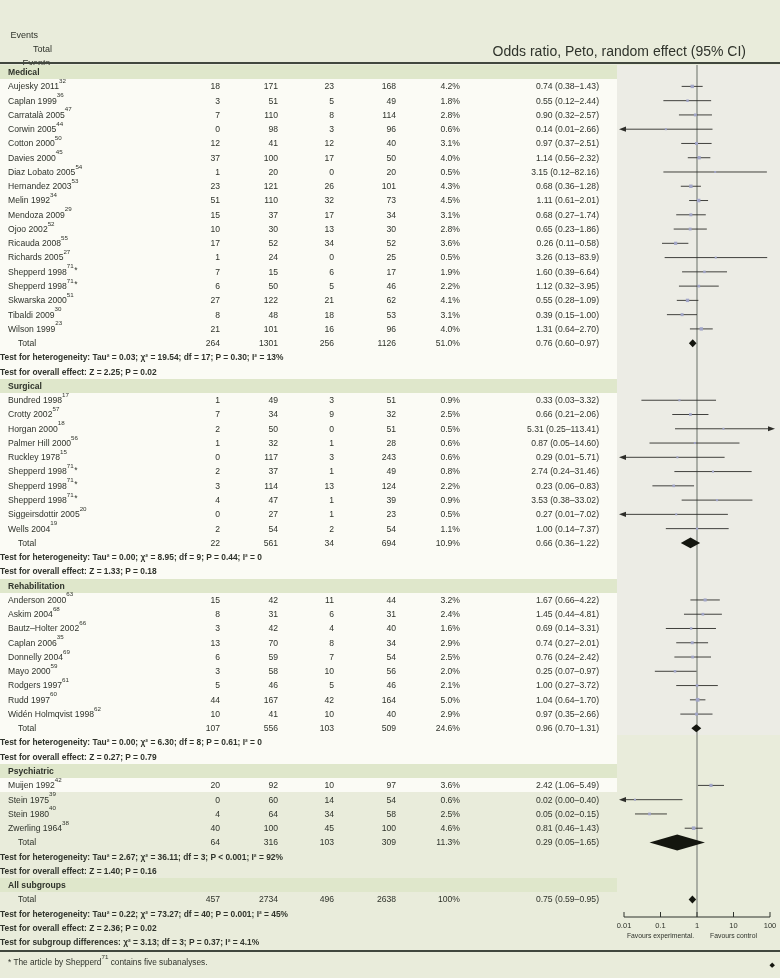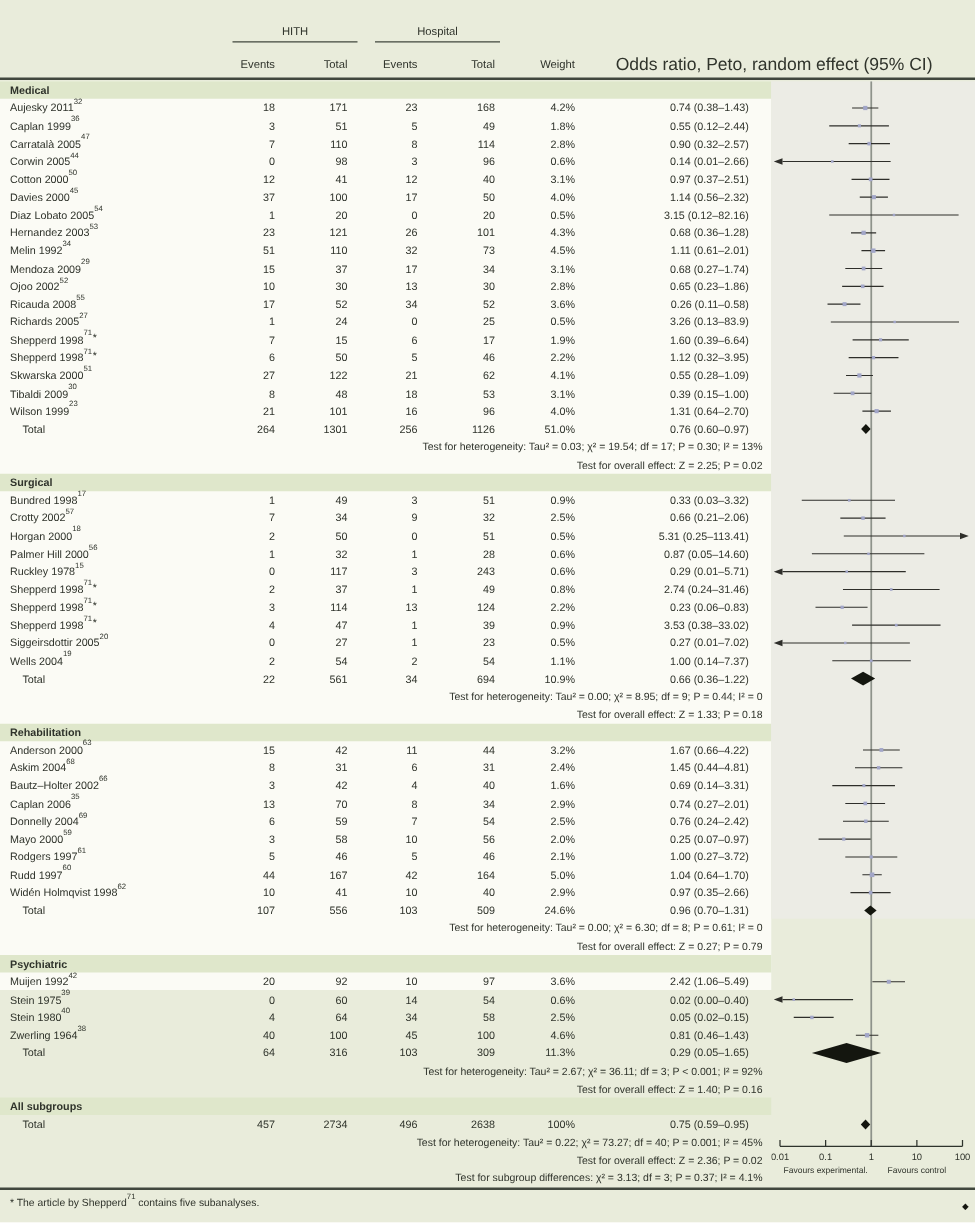"HITH" div.grp-row { html: <div> <div></div> <div>HITH</div> <div></div> <div>Hospital</div> </div> -> none }
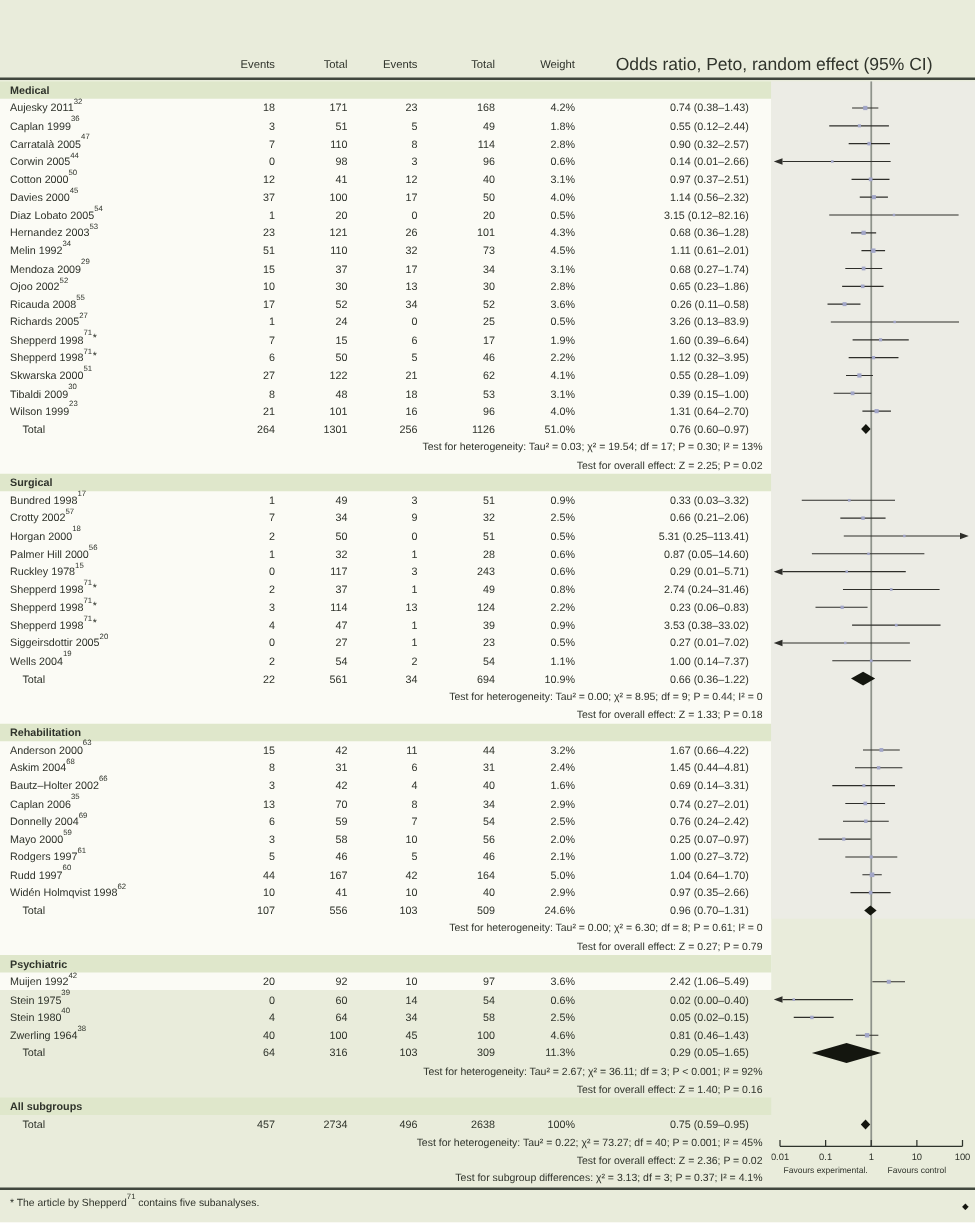"Events" .colhead { bottom: 4px -> 20px; flex-direction: none -> column }
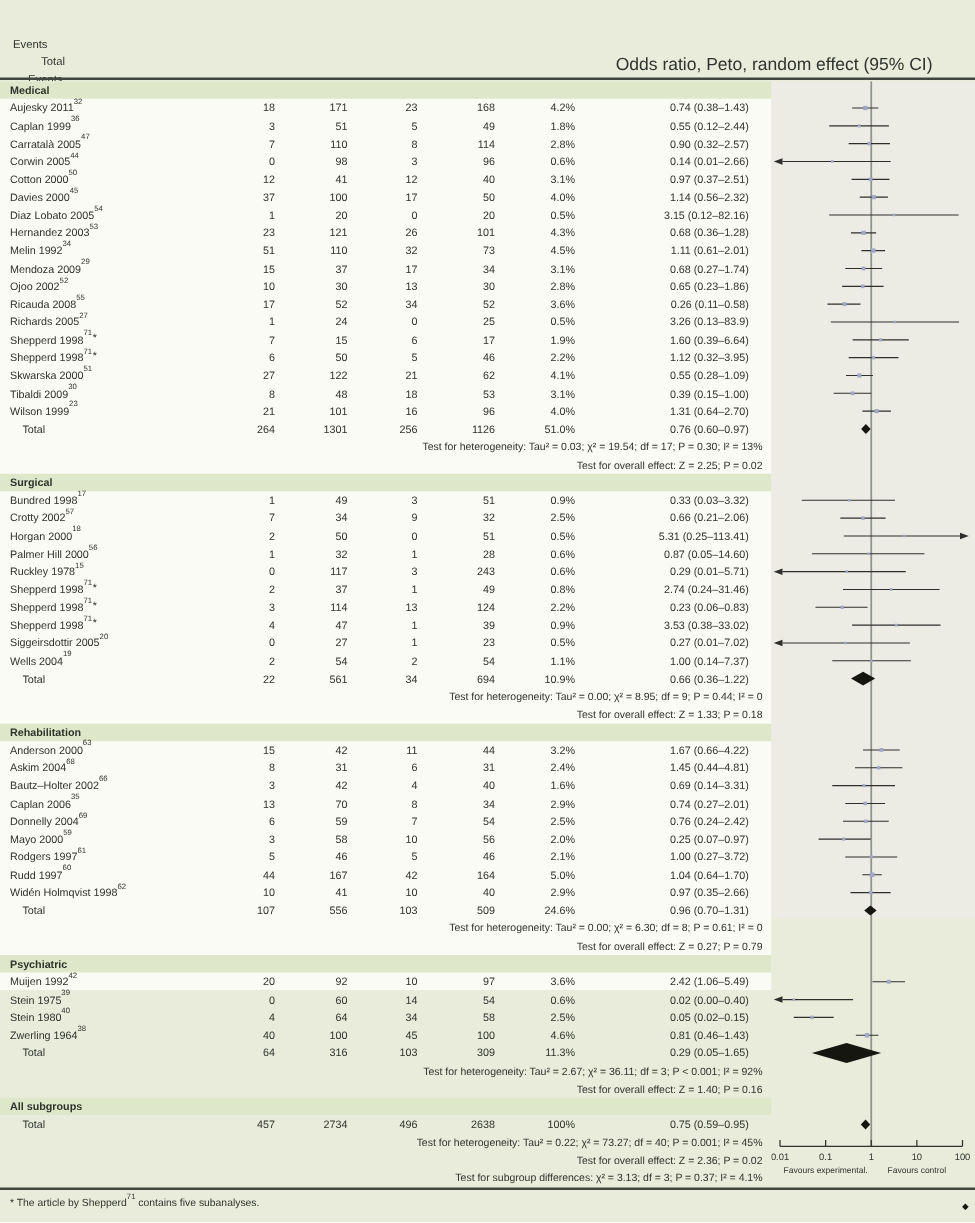"Test for heterogeneity: Tau² =" .row.test .test-text { font-weight: none -> bold; padding-left: 16px -> 0; text-align: right -> left }
